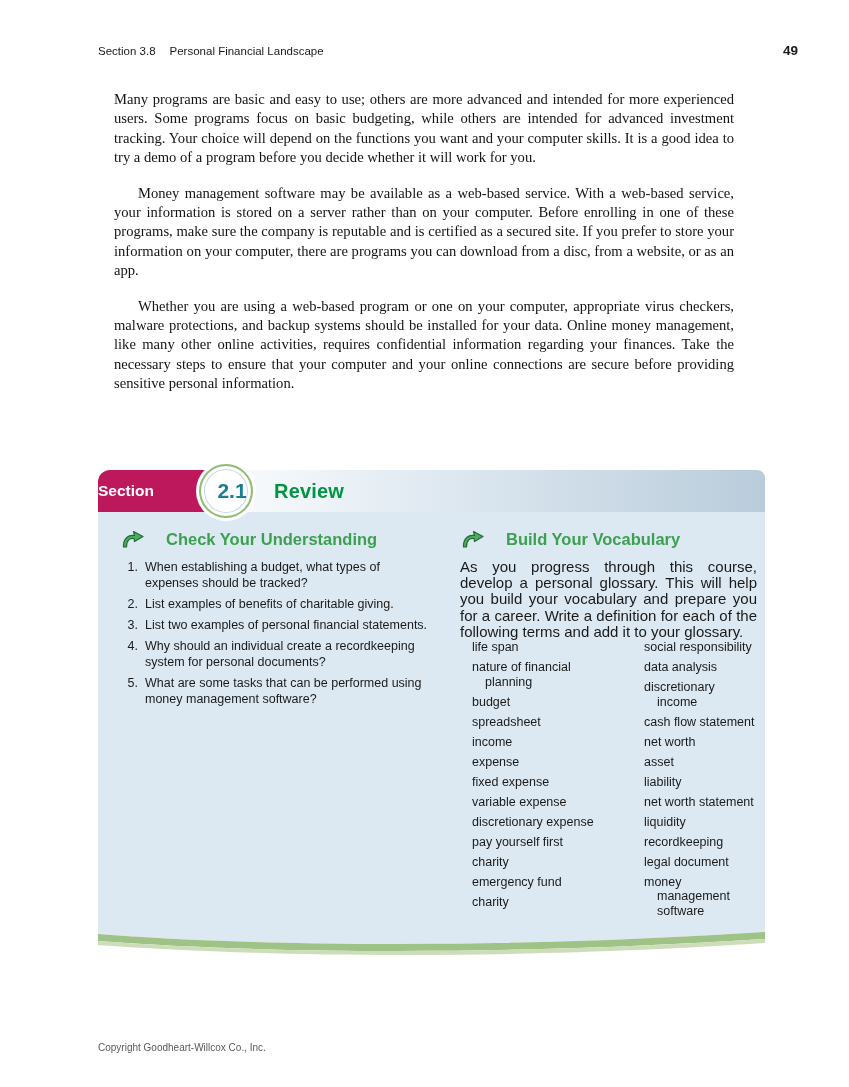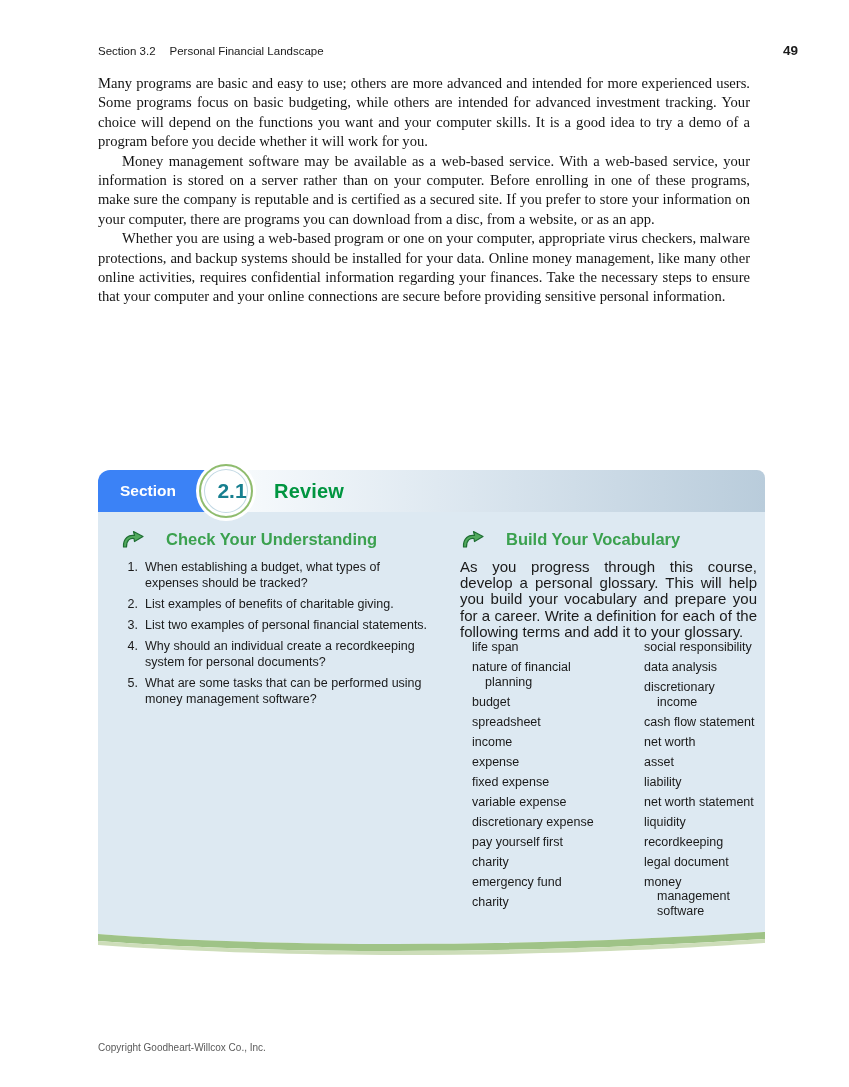"Section 3.2" span { text: 3.2 -> 3.8 }
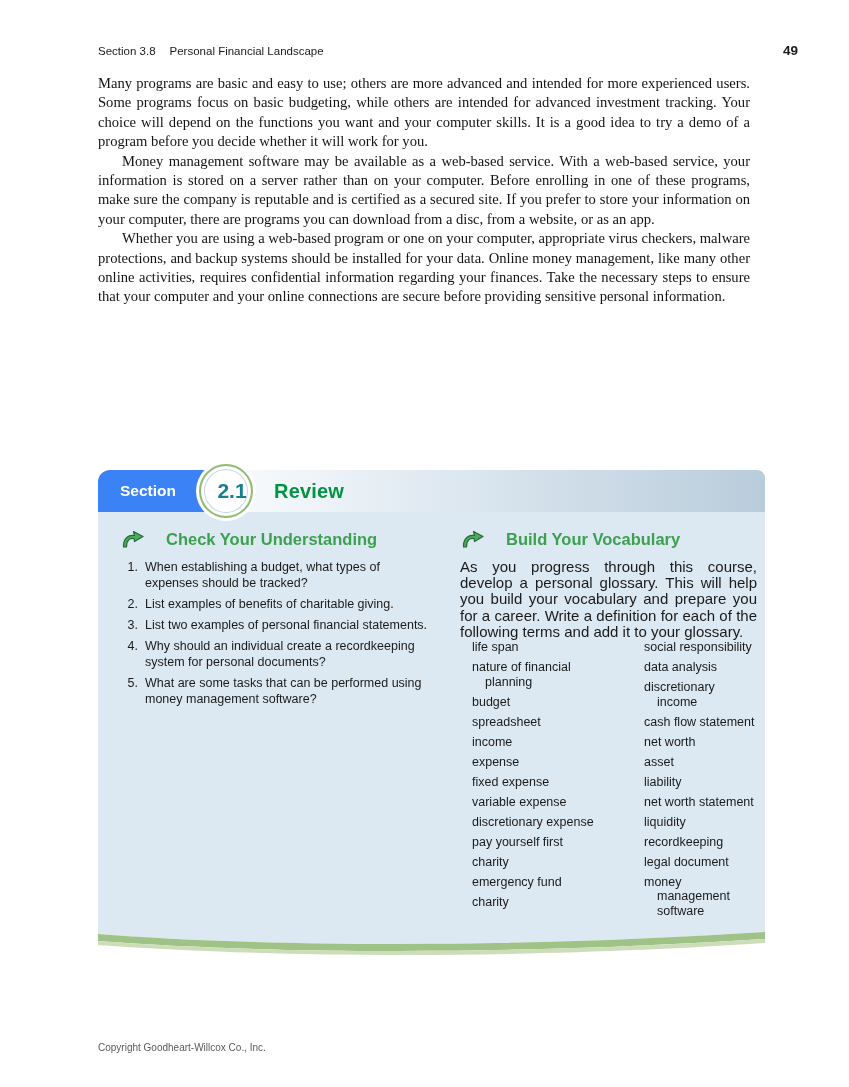"Many programs are basic and" .body-text p { margin: 0 -> 16px }
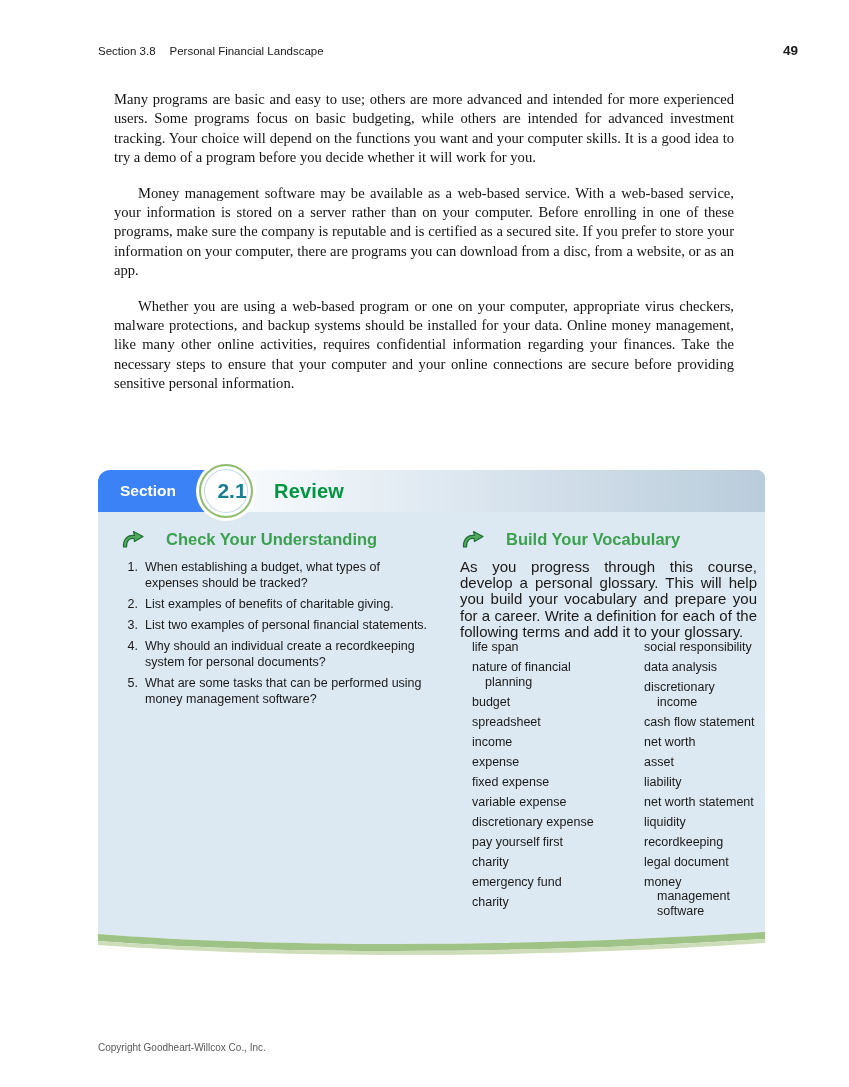"Section" .bar-left { background: #3b82f6 -> #be185d; padding-left: 22px -> none }
